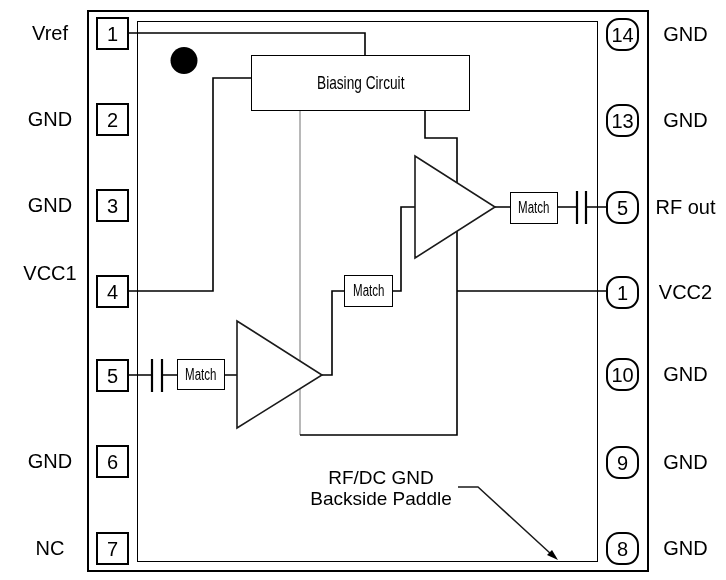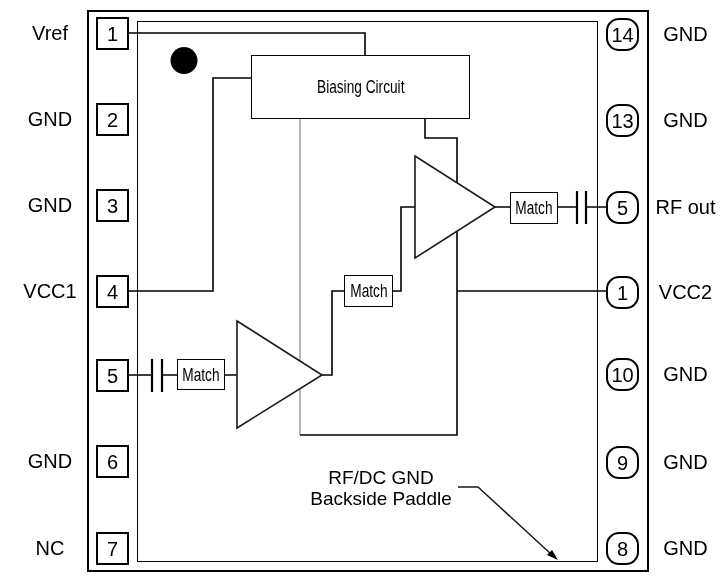"Biasing Circuit" .biasing { height: 64px -> 56px }
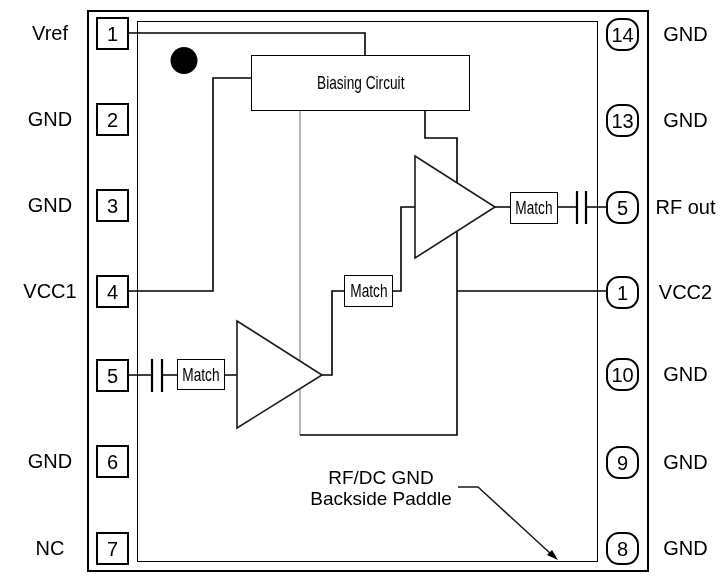"Match" .matchtext { font-size: 19px -> 16px }
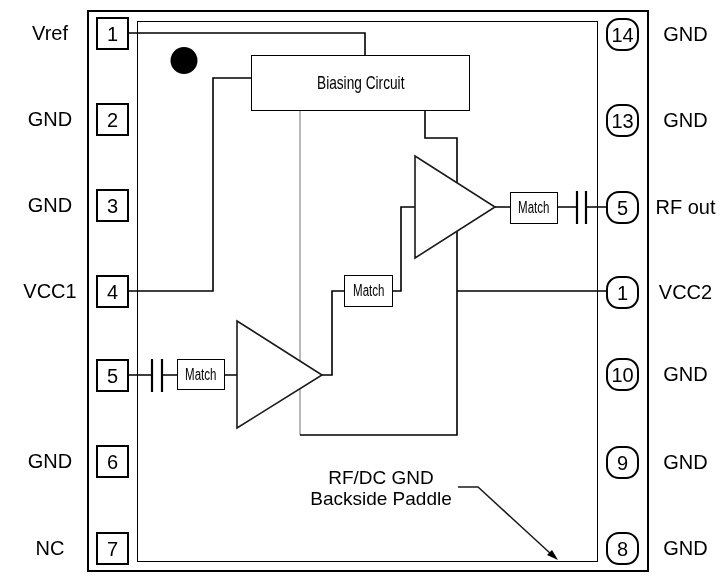"VCC1" div.abs { top: 275px -> 257px }
